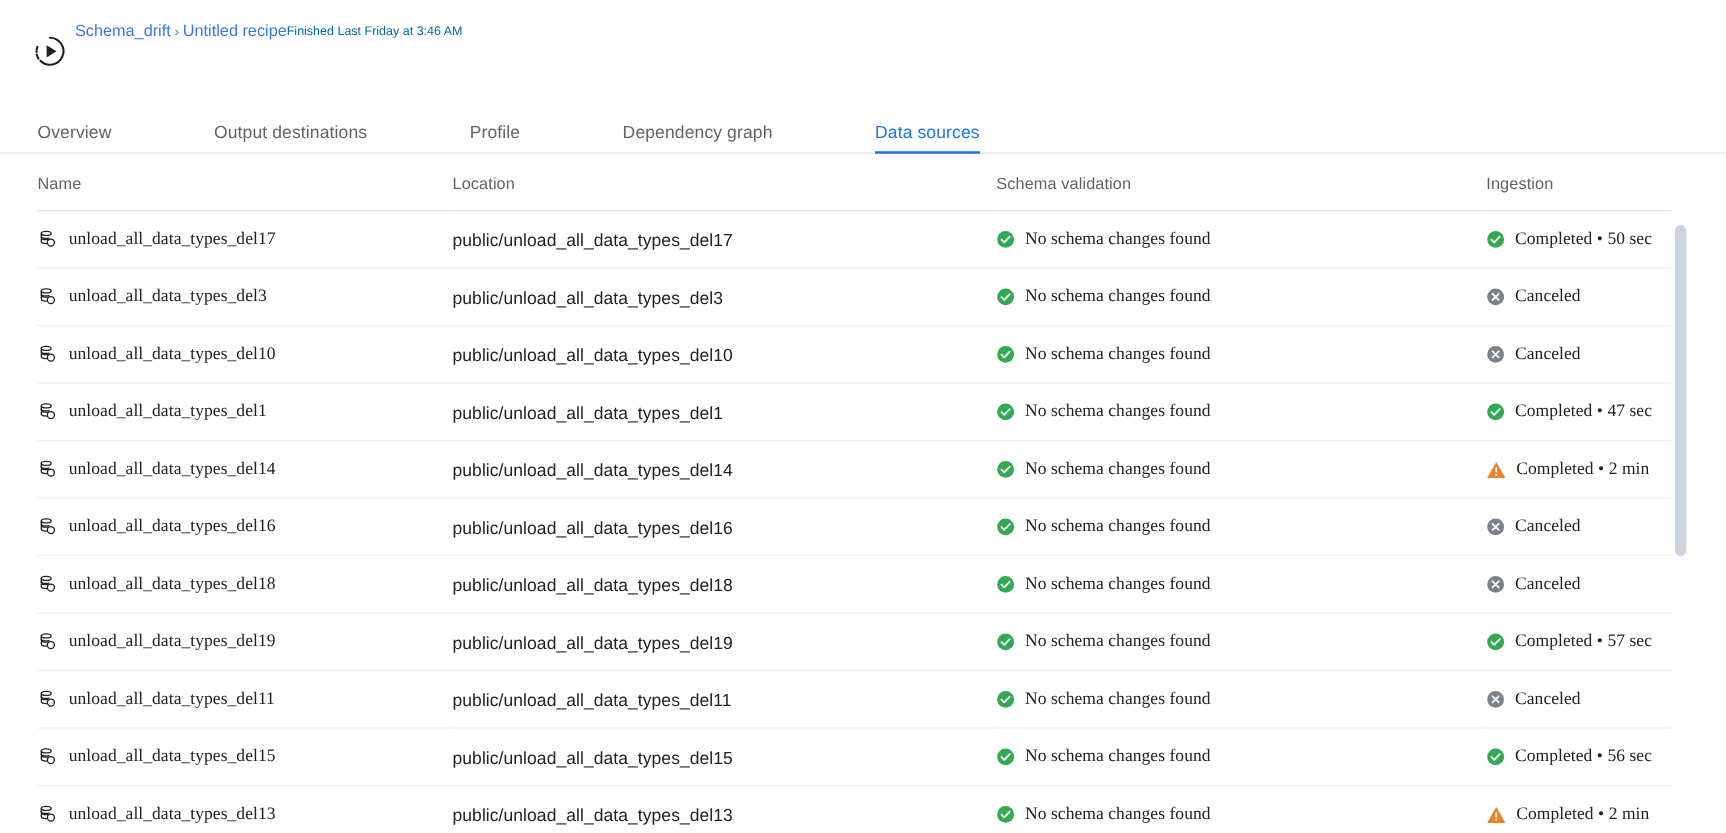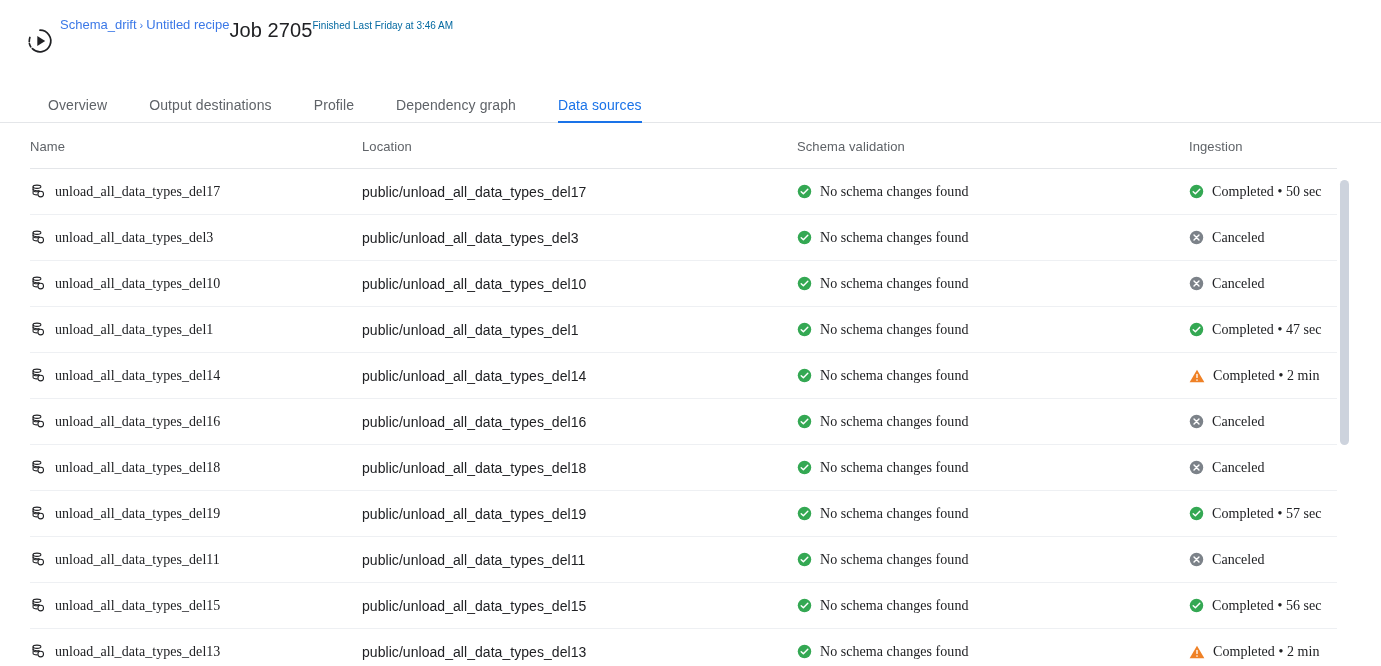"Job 2705" div.job-title { html: <div>Job 2705</div> -> none }
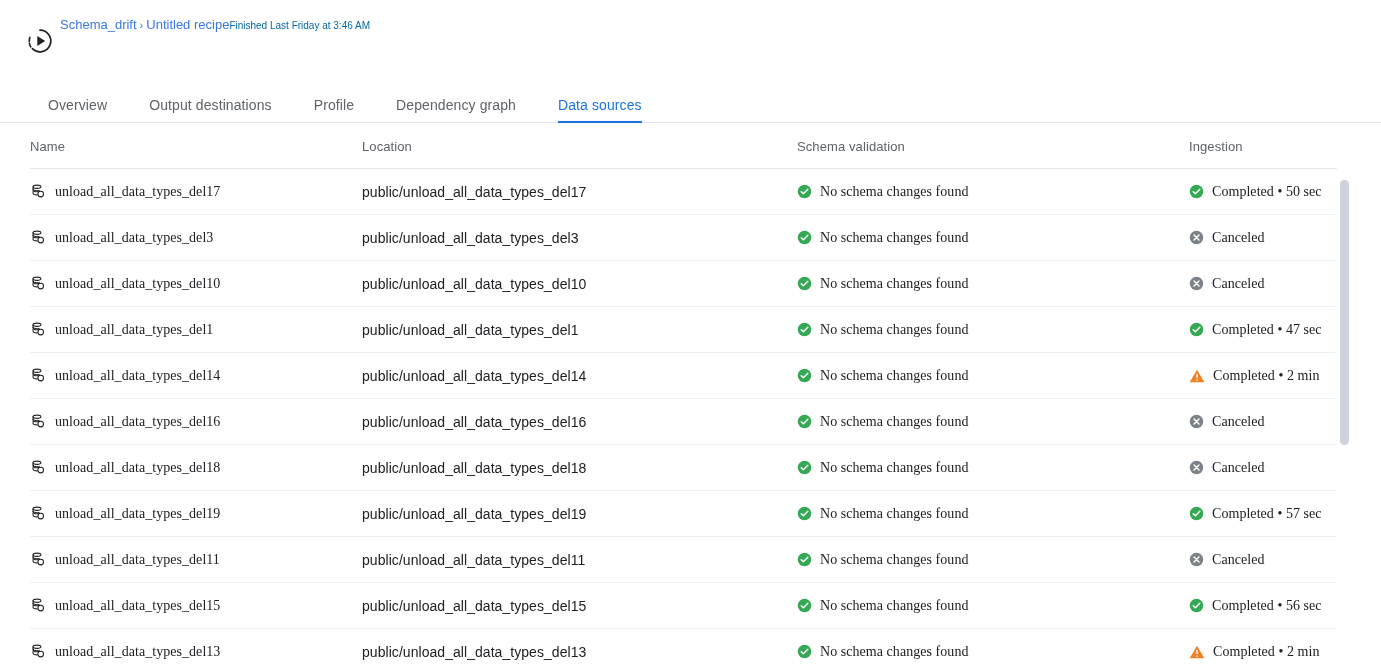"Overview" .tabs { gap: none -> 40px; padding-left: 48px -> 30px }
